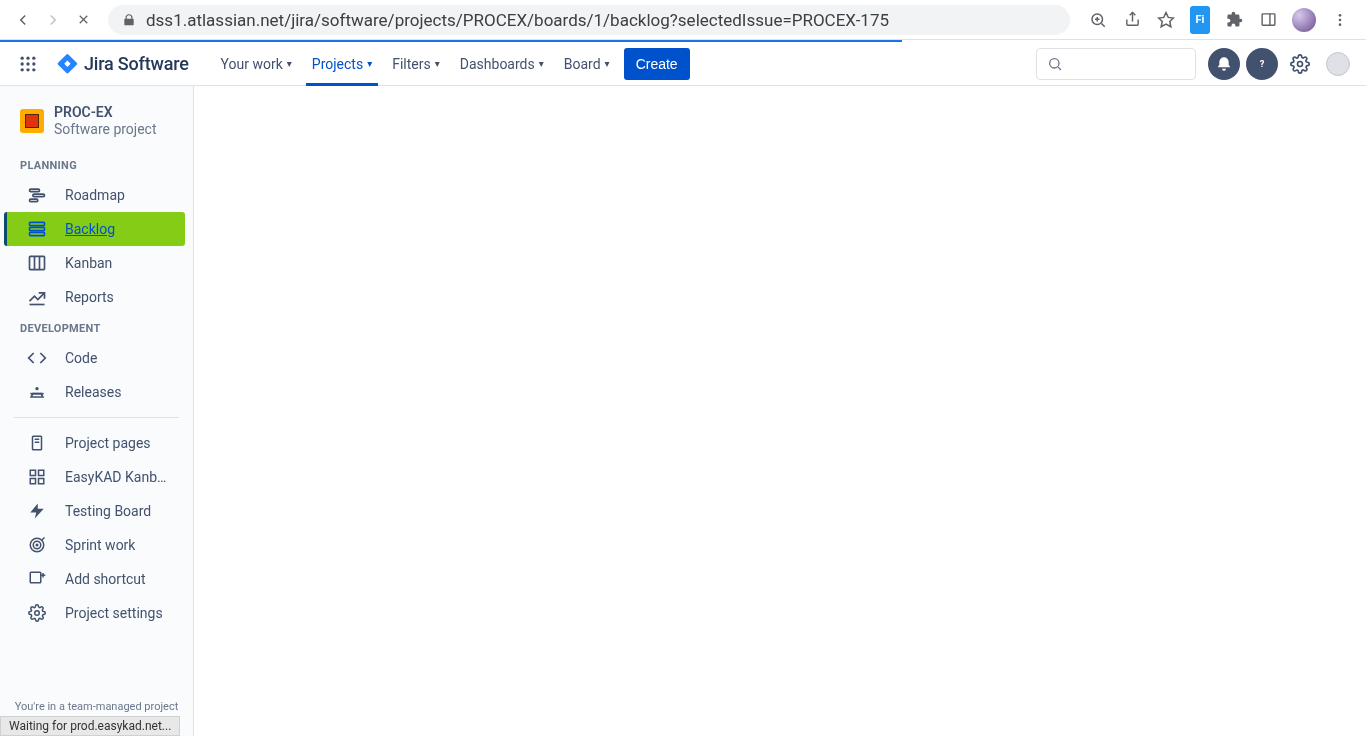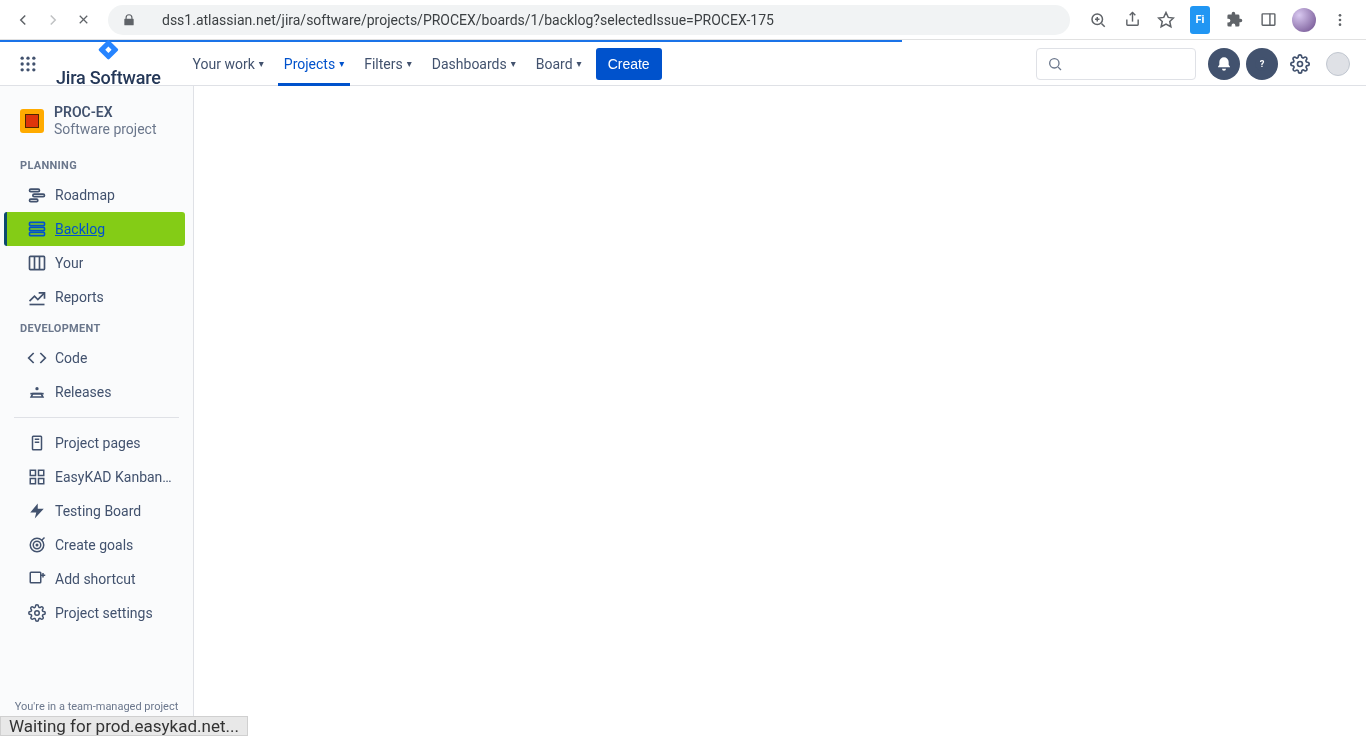"dss1.atlassian.net/jira/software/project" .omnibox { font-size: 14px -> 17px; gap: 26px -> 10px }
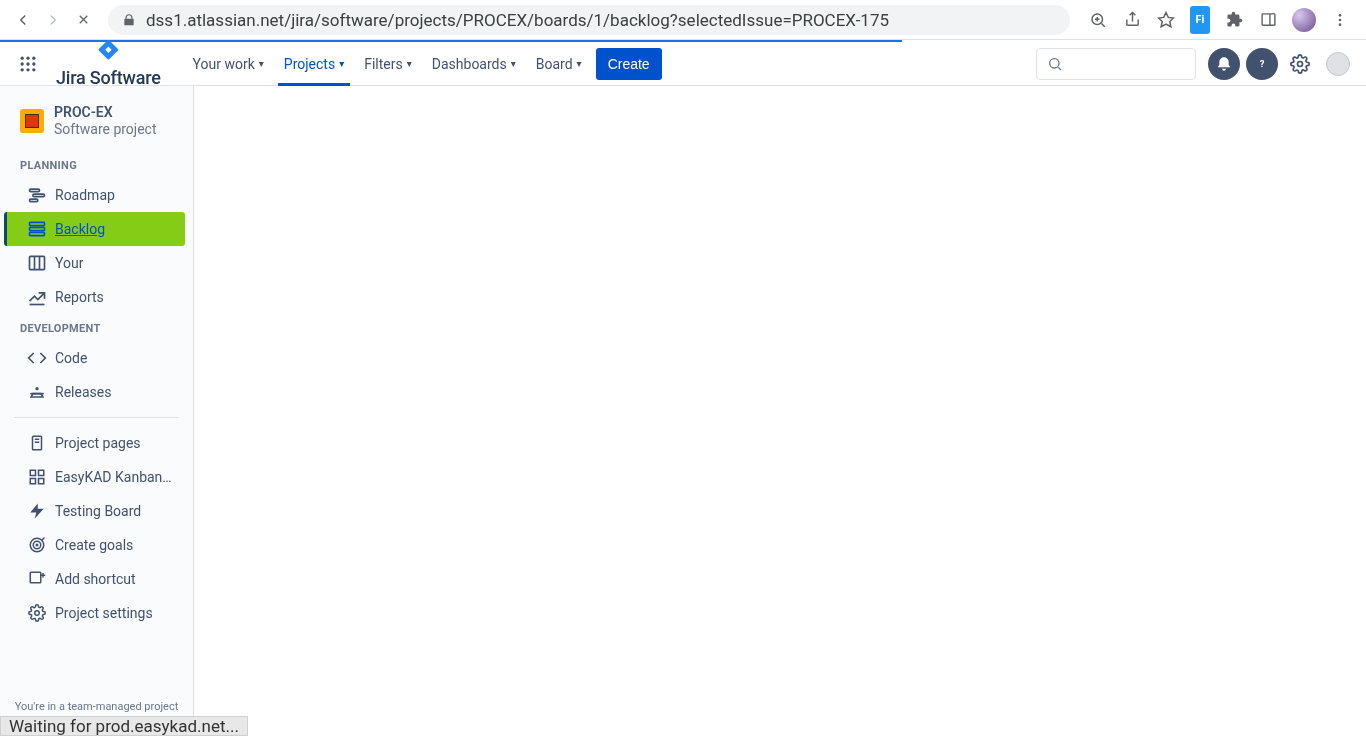"Jira Software" .logo { align-items: center -> none; flex-direction: column -> none }
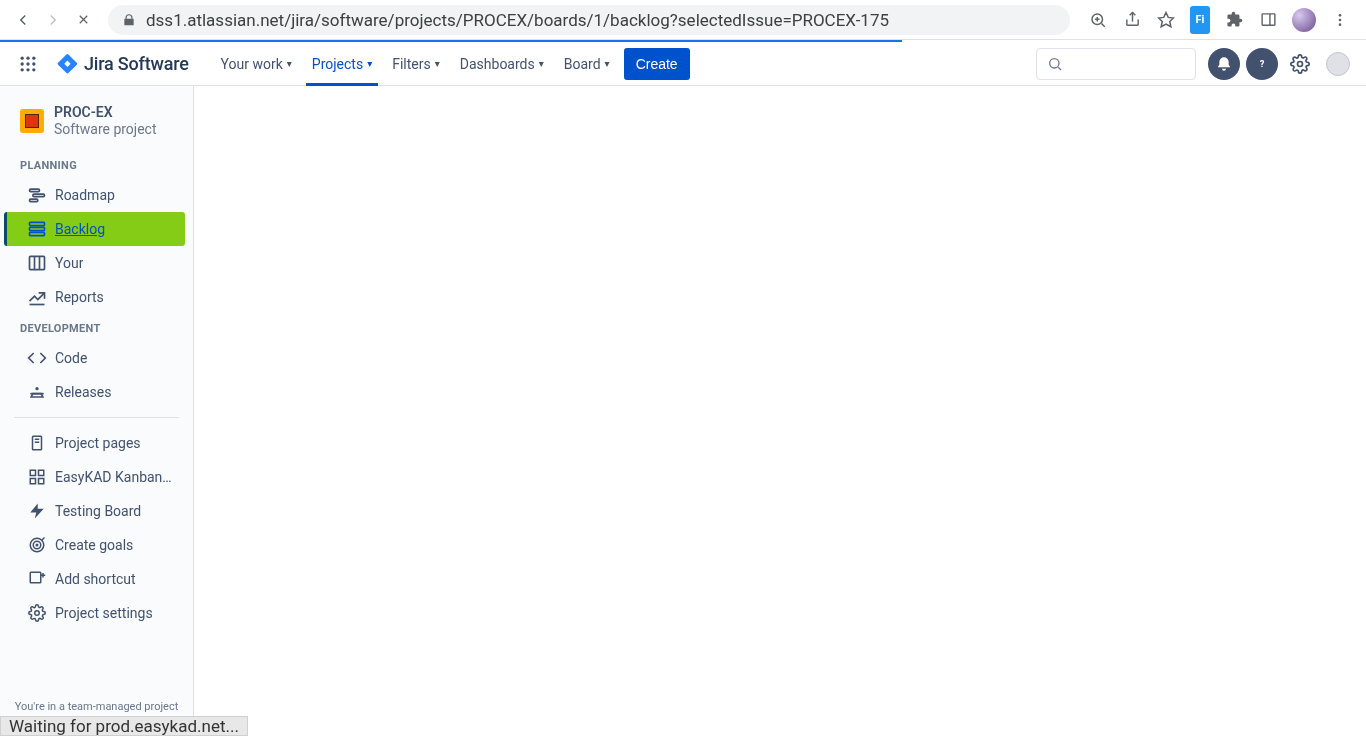"Roadmap" .nav-item { gap: 8px -> 18px }
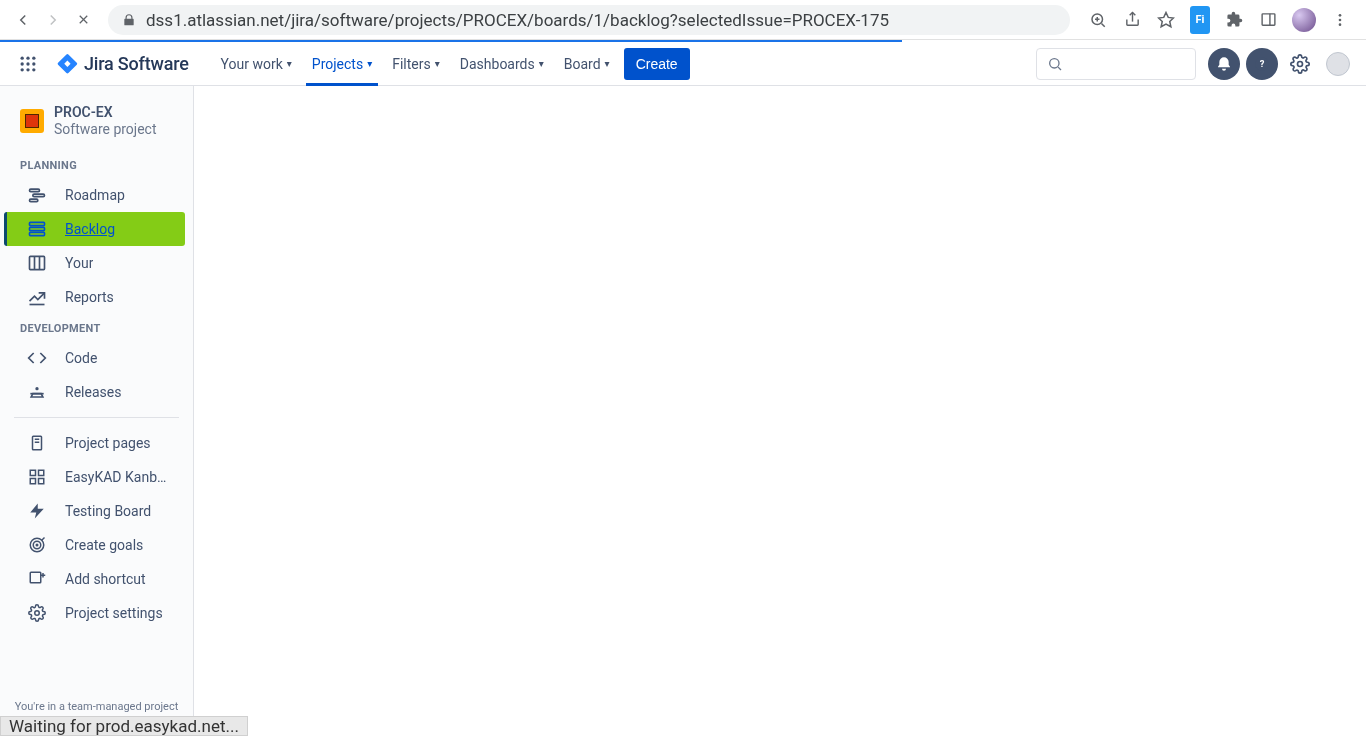"Your" span.label { text: Your -> Kanban }
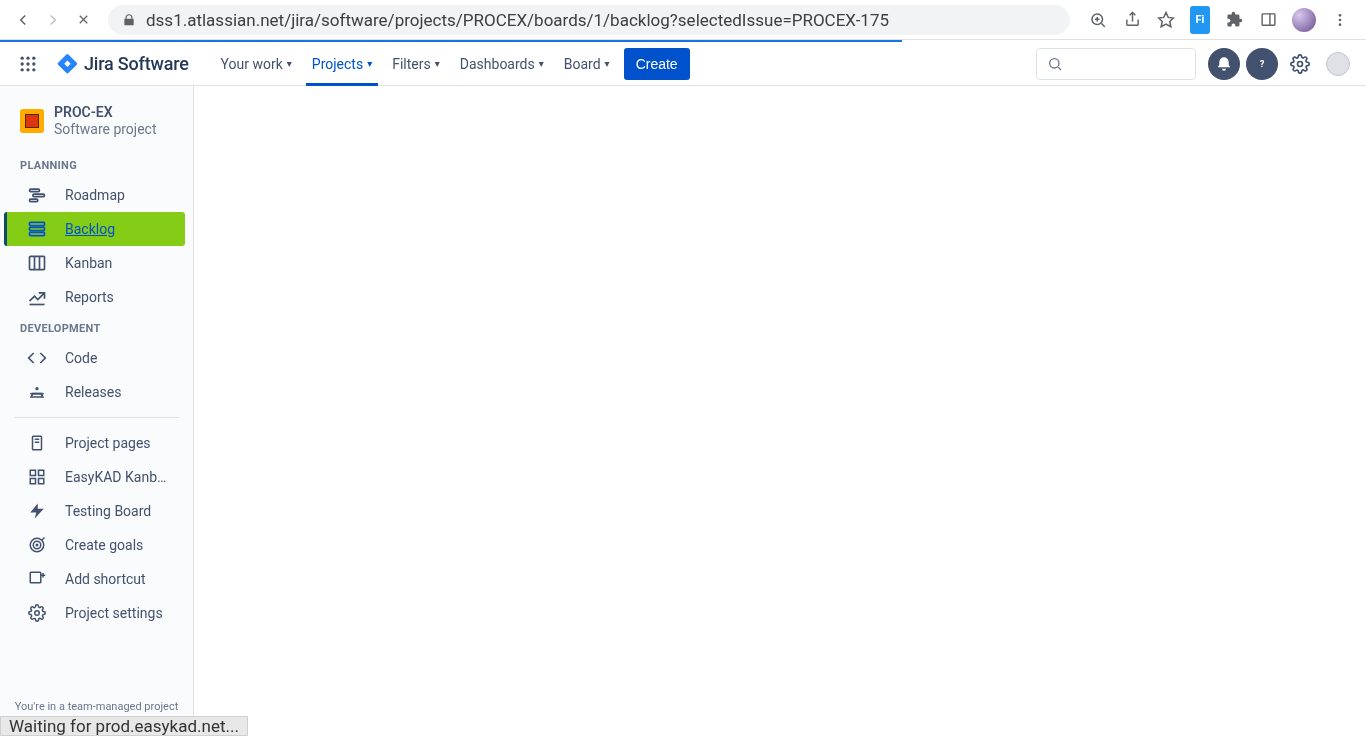"Create goals" span.label { text: Create goals -> Sprint work }
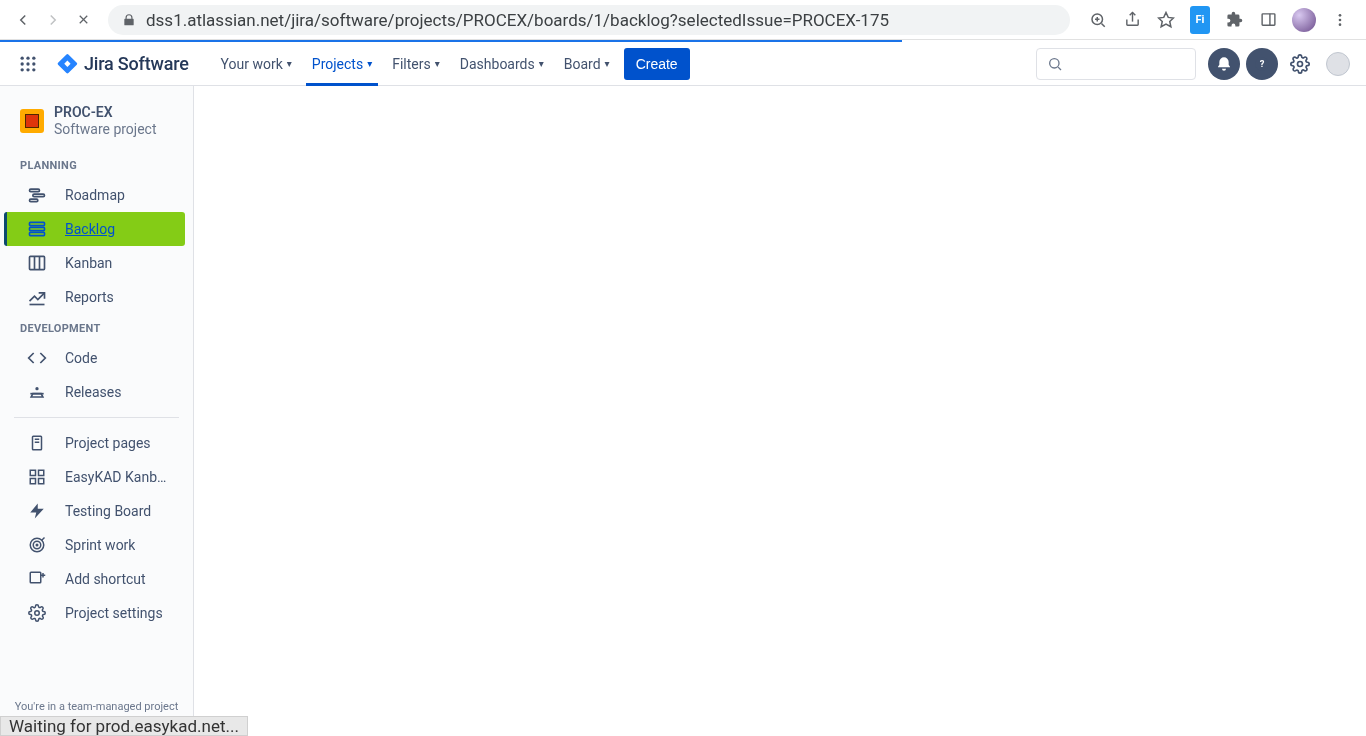"Waiting for prod.easykad.net..." .status-bar { font-size: 17px -> 12px }
